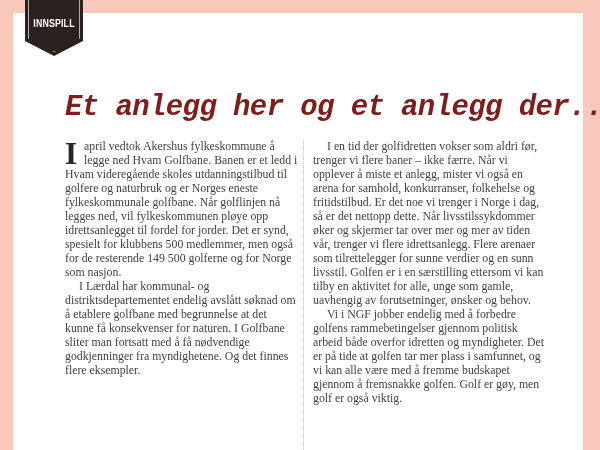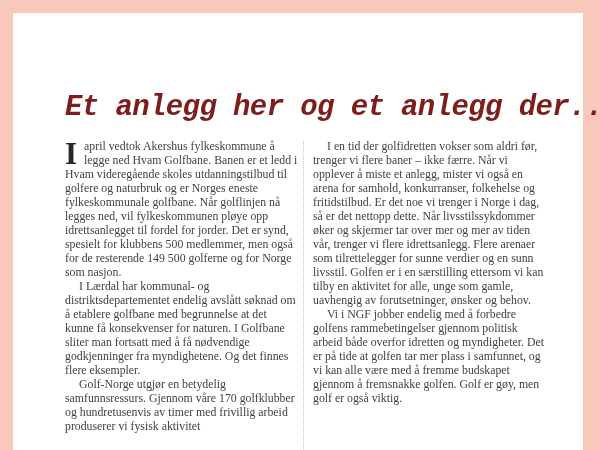"INNSPILL" div.badge { html: none -> <div> <div></div> <span>INNSPILL</span> </div> }
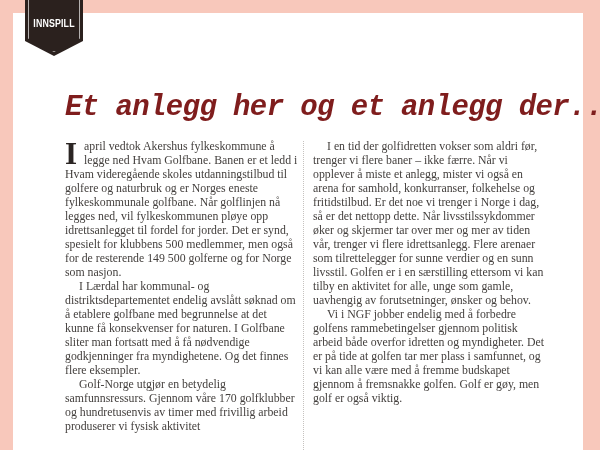"Golf-Norge utgjør en betydelig" p.para { html: <p>Golf-Norge utgjør en betydelig samfunnsressurs. Gjennom våre 170 golfklubber og hundretusenvis av timer med frivillig arbeid produserer vi fysisk aktivitet</p> -> none }
